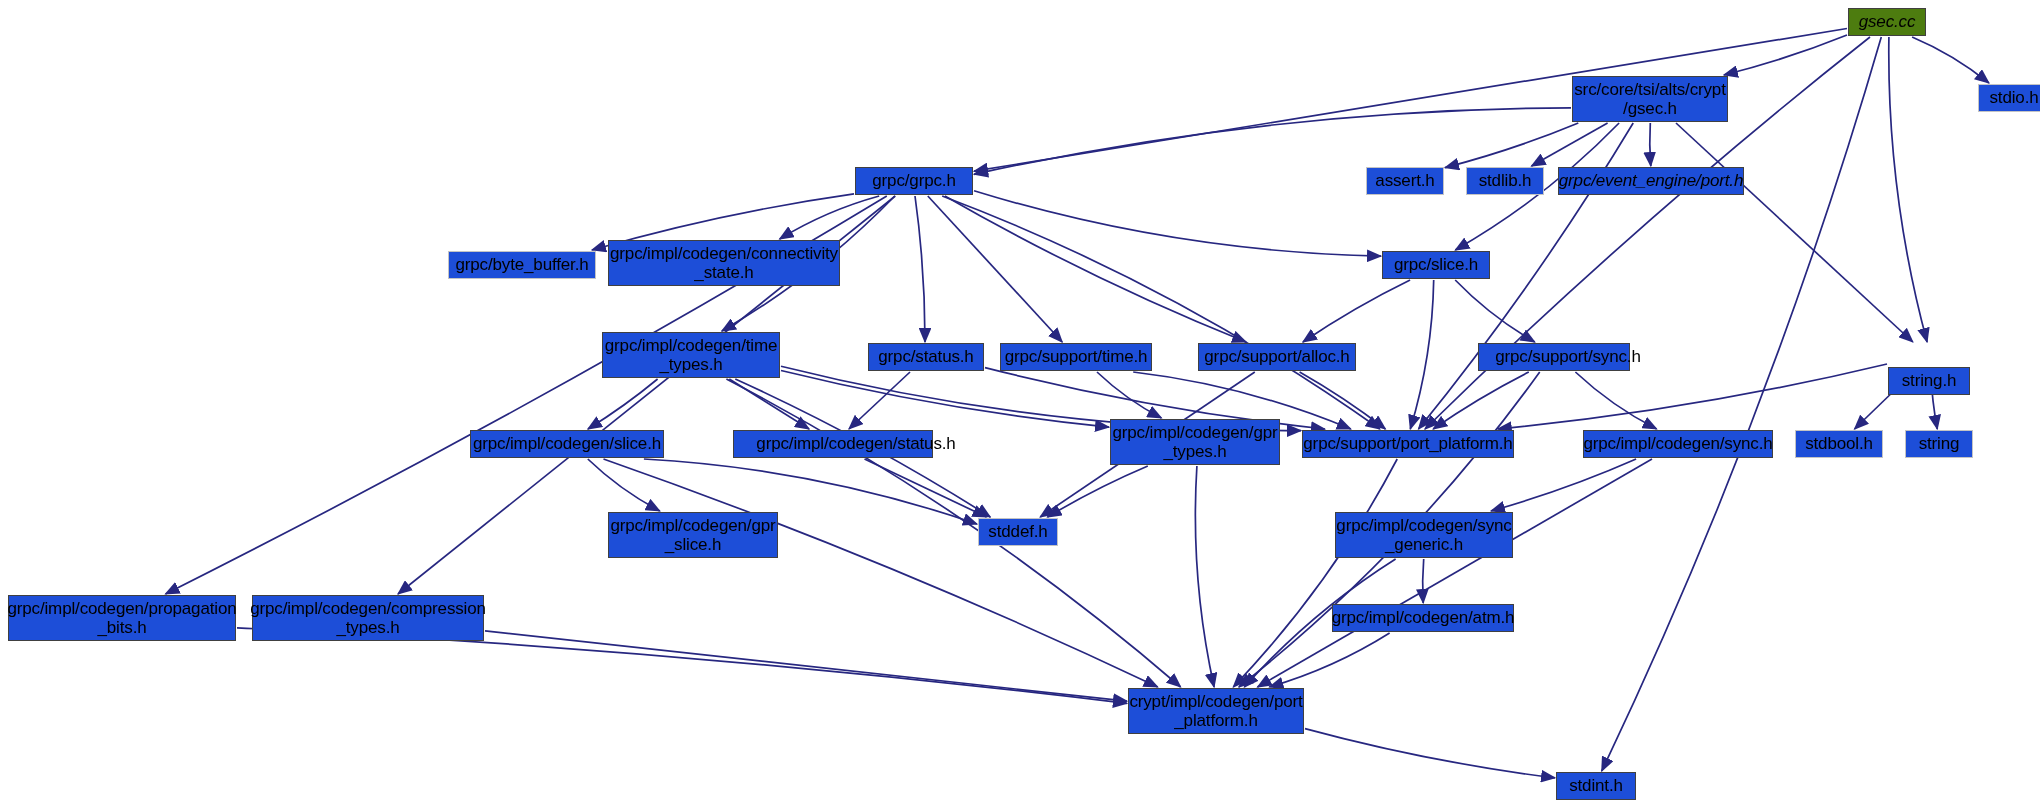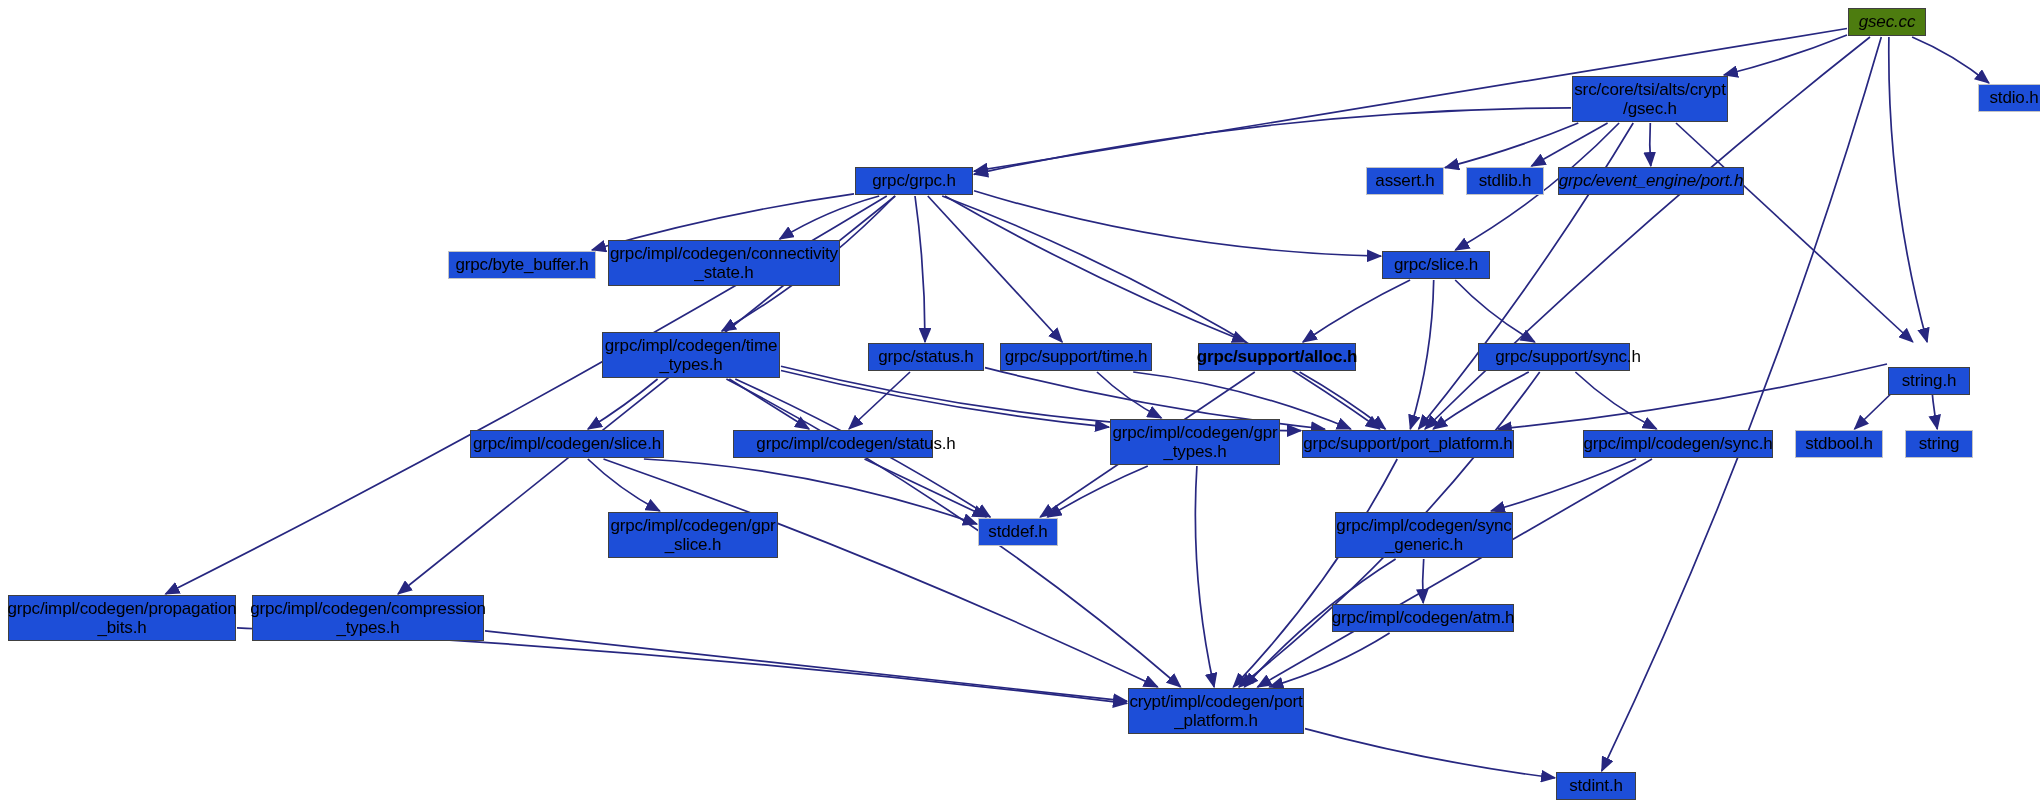"grpc/support/alloc.h" div.node { font-weight: bold -> none }
